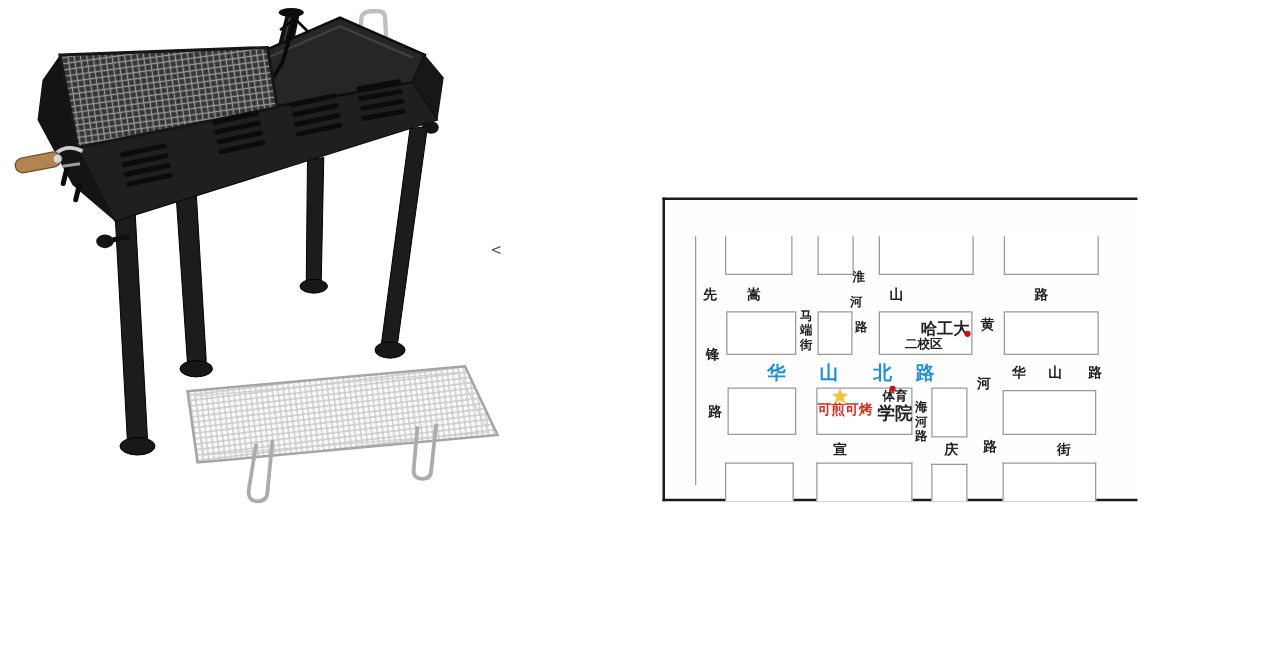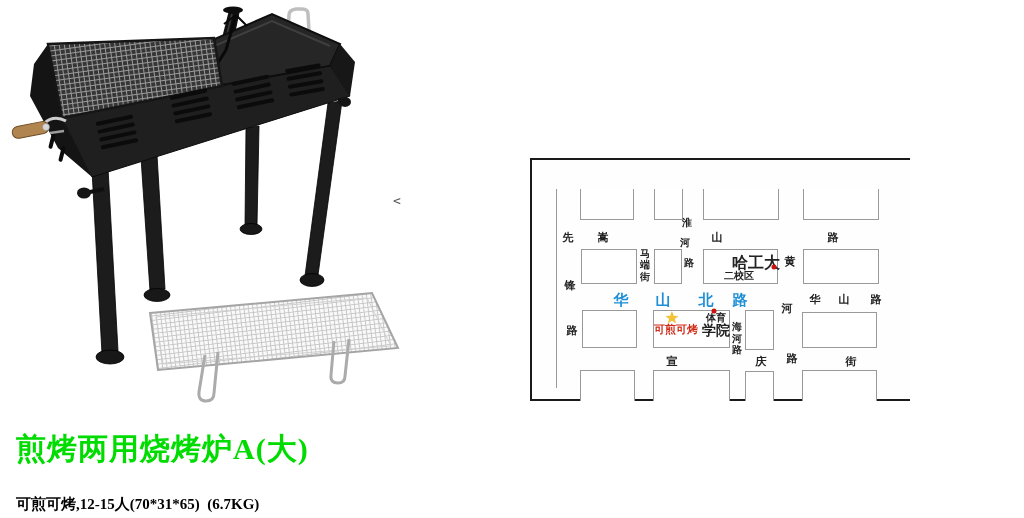"哈工大" span.lbl { font-size: 16px -> 13px }
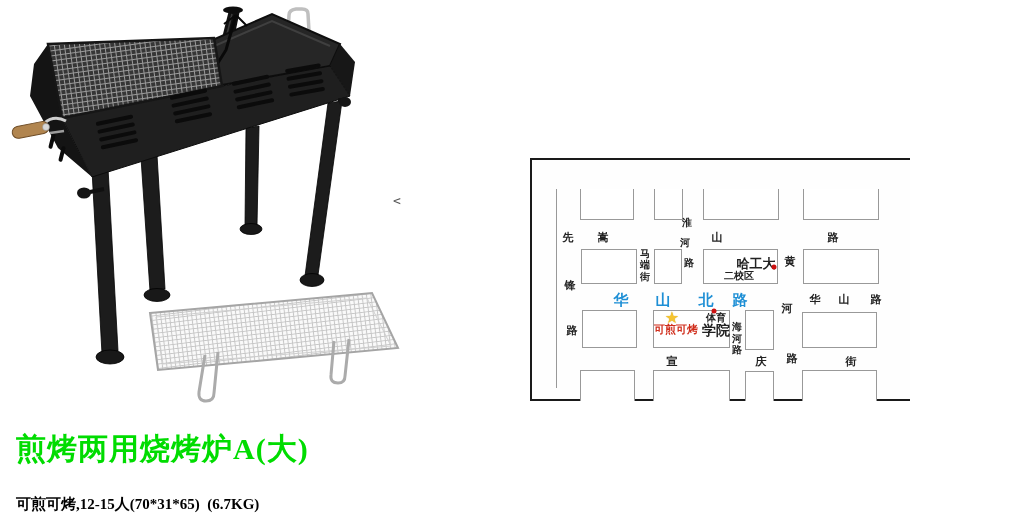"煎烤两用烧烤炉A(大)" div.title { html: <div>煎烤两用烧烤炉A(大)</div> -> none }
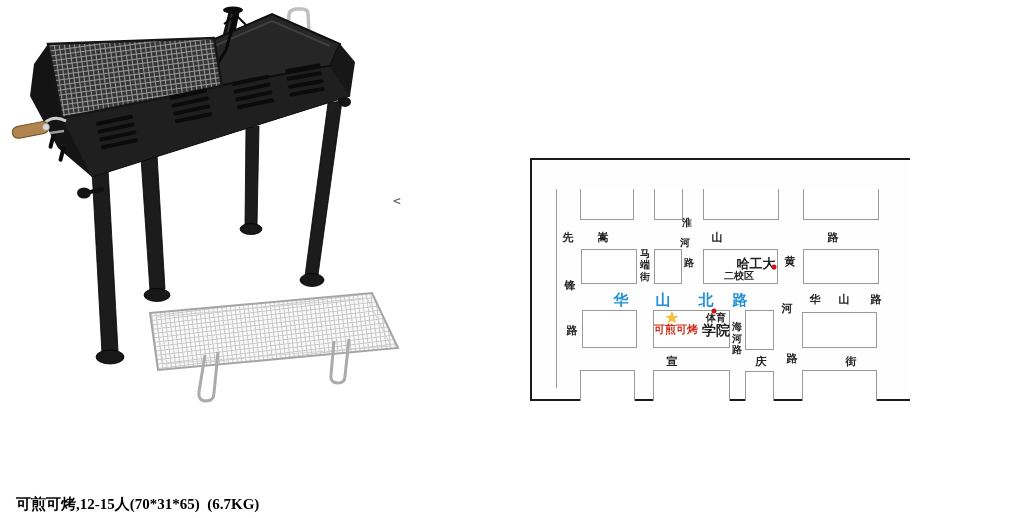"可煎可烤,12-15人(70*31*65) (6.7KG)" div.specs { html: <div>可煎可烤,12-15人(70*31*65) (6.7KG)</div> -> none }
